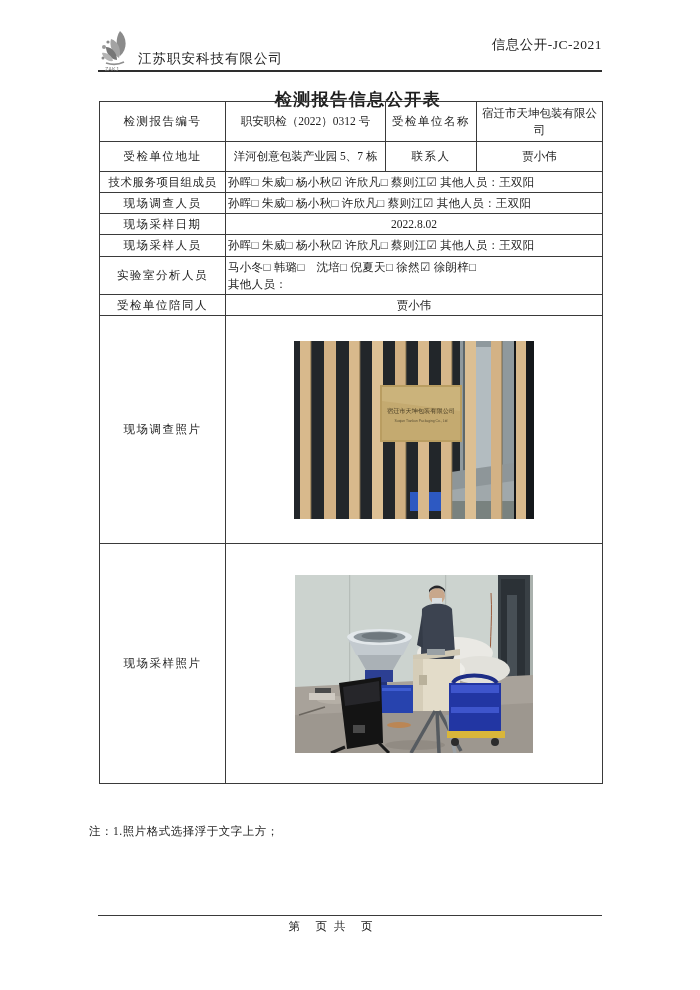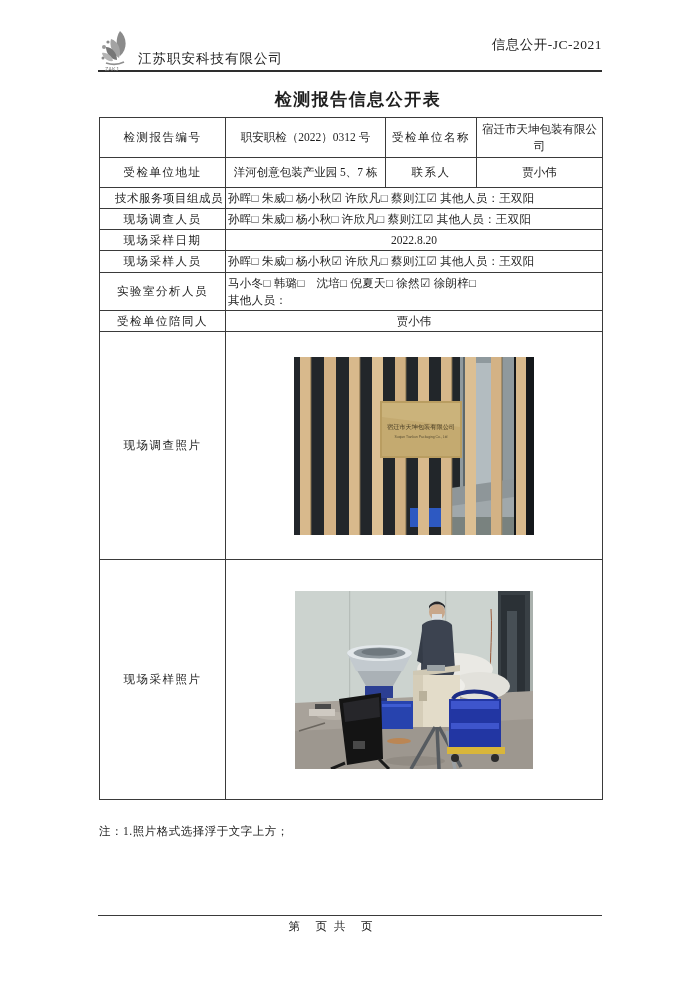"检测报告编号" table.form { top: 117px -> 101px }
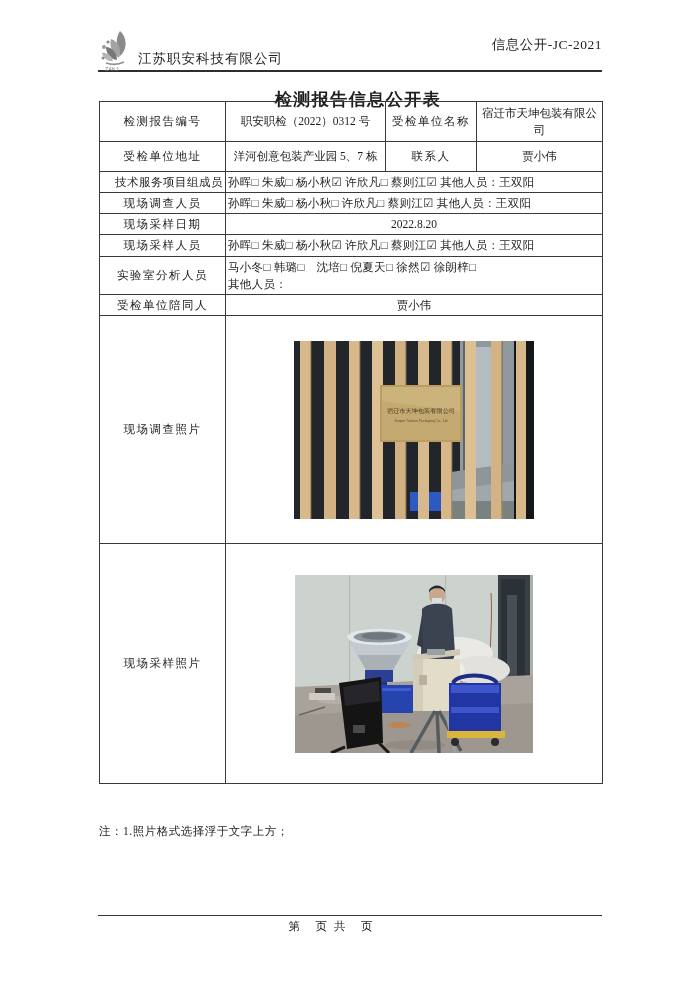"技术服务项目组成员" td.lbl-long { text-align: right -> center }
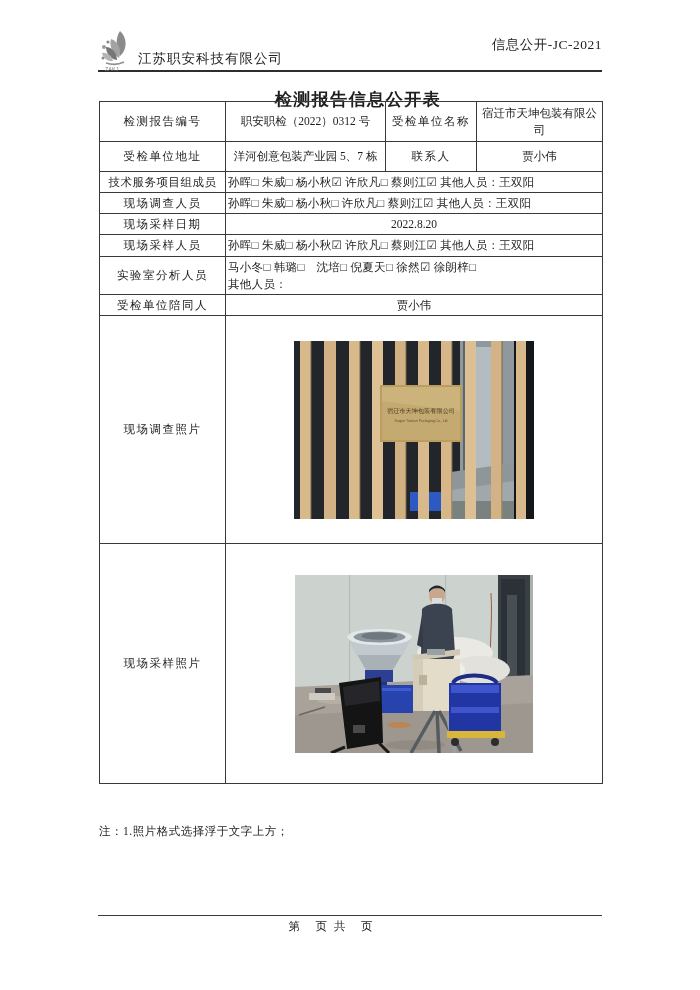"2022.8.20" td.val-c { text: 2022.8.20 -> 2022.8.02 }
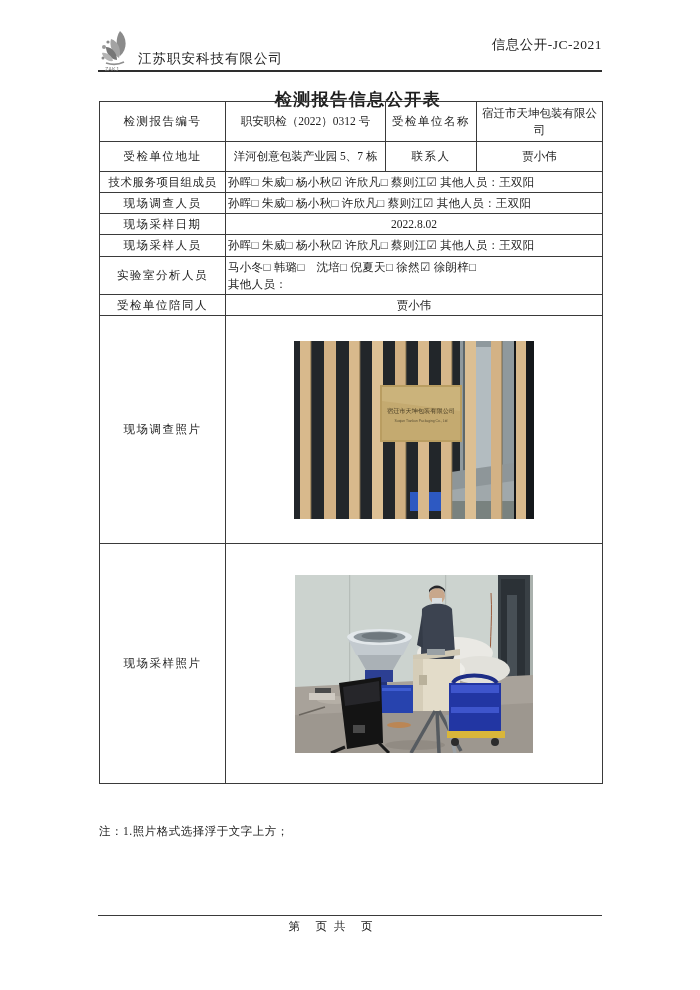"注：1.照片格式选择浮于文字上方；" .note { left: 99px -> 89px }
